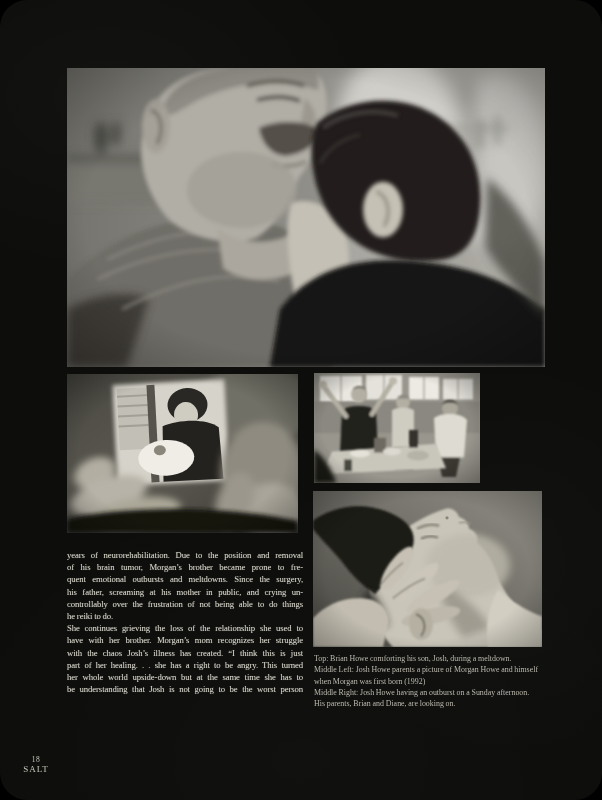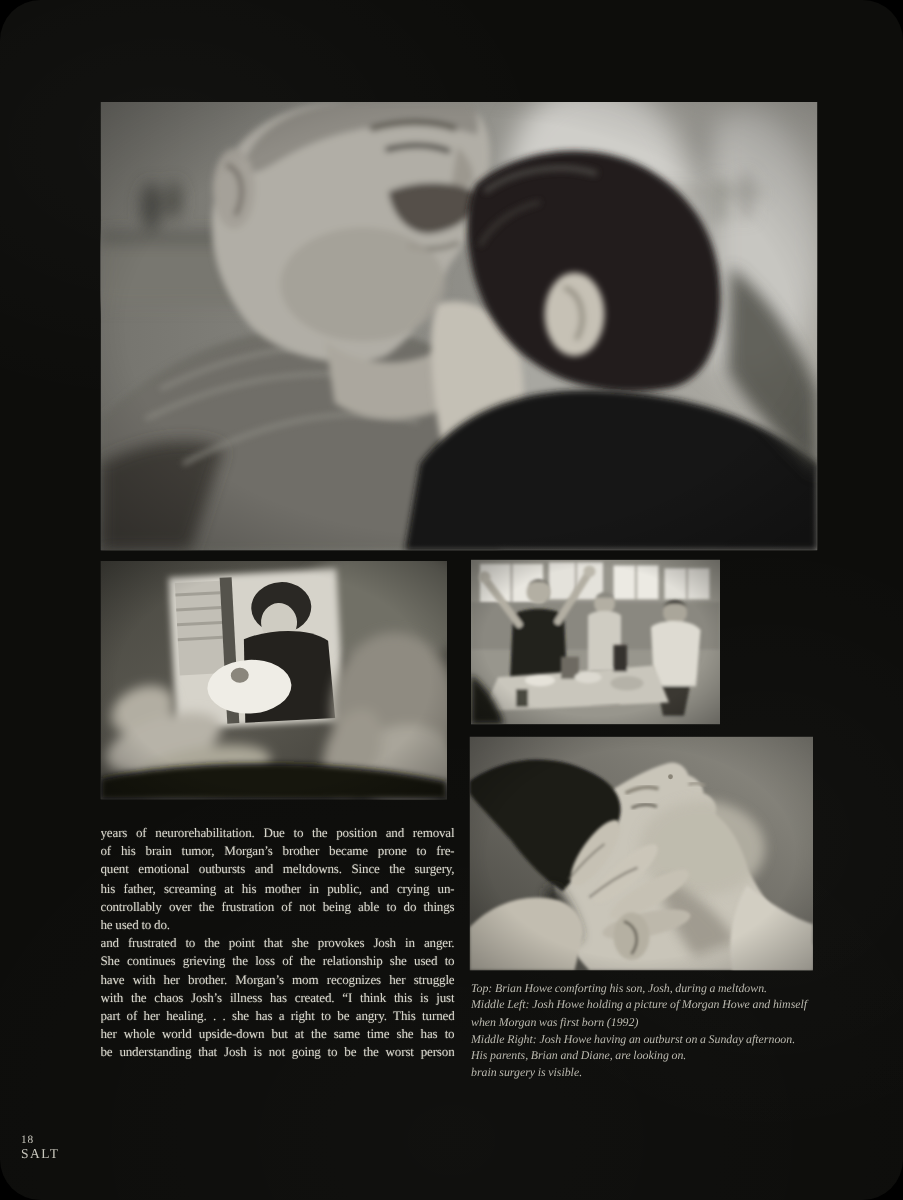"he used to do." div.line { text: used -> reiki }
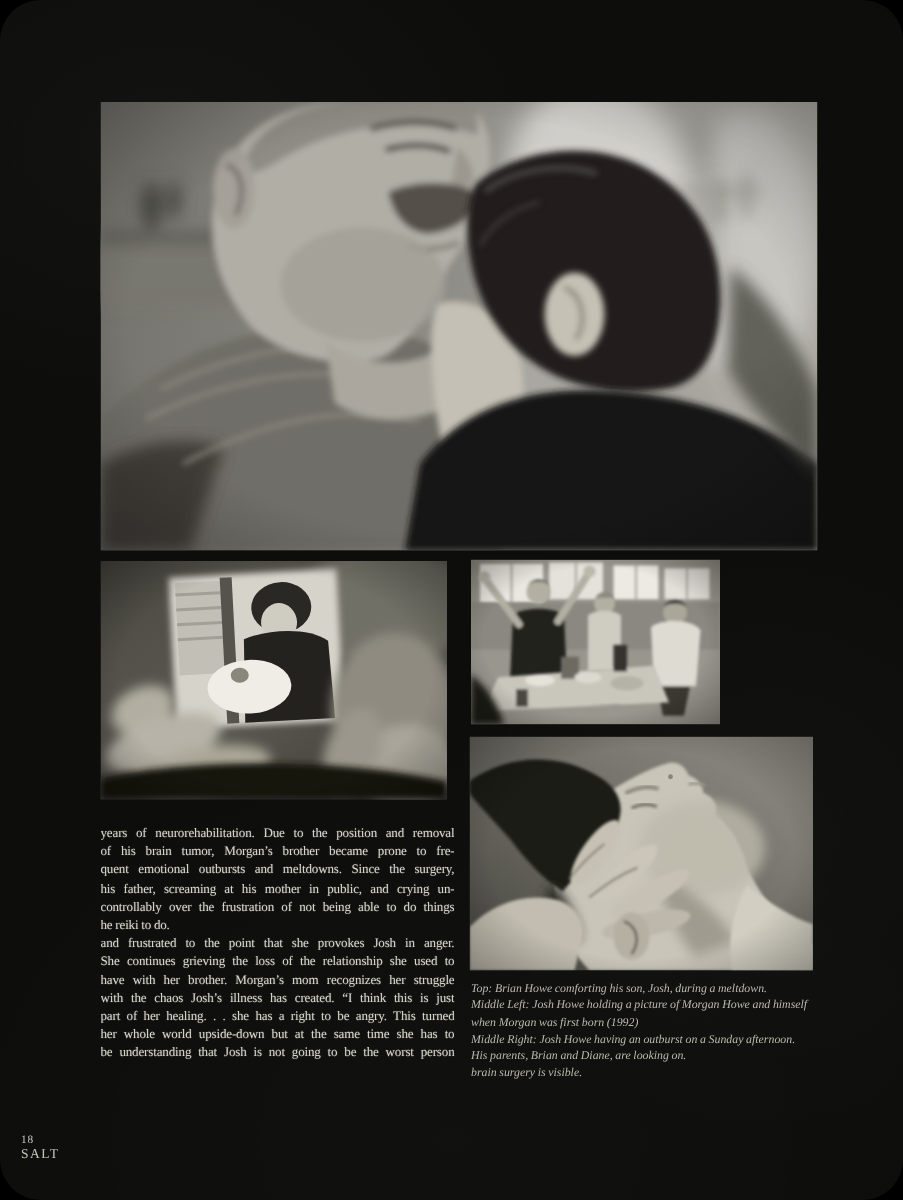"and frustrated to the point" div.line { html: <div>and frustrated to the point that she provokes Josh in anger.</div> -> none }
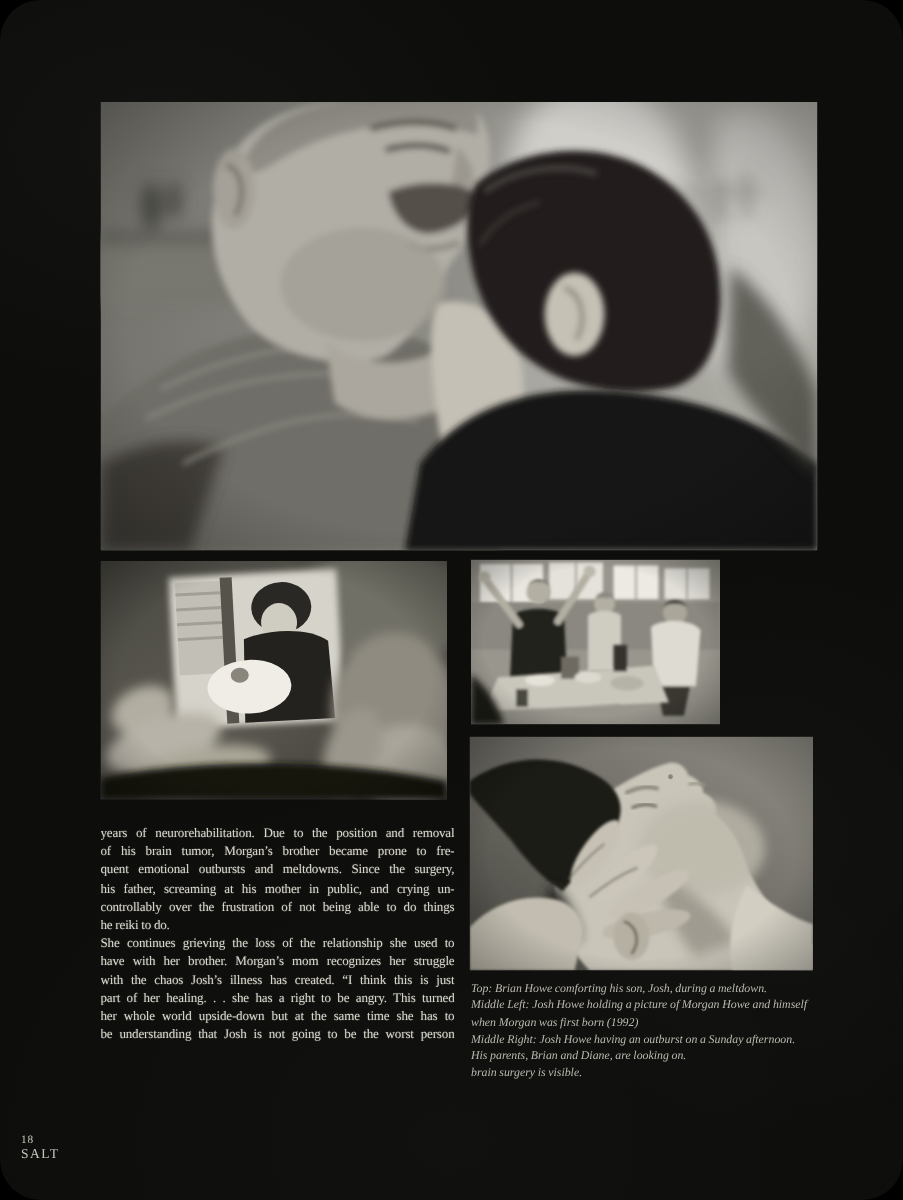"Top: Brian Howe comforting his" .captions { font-style: italic -> none }
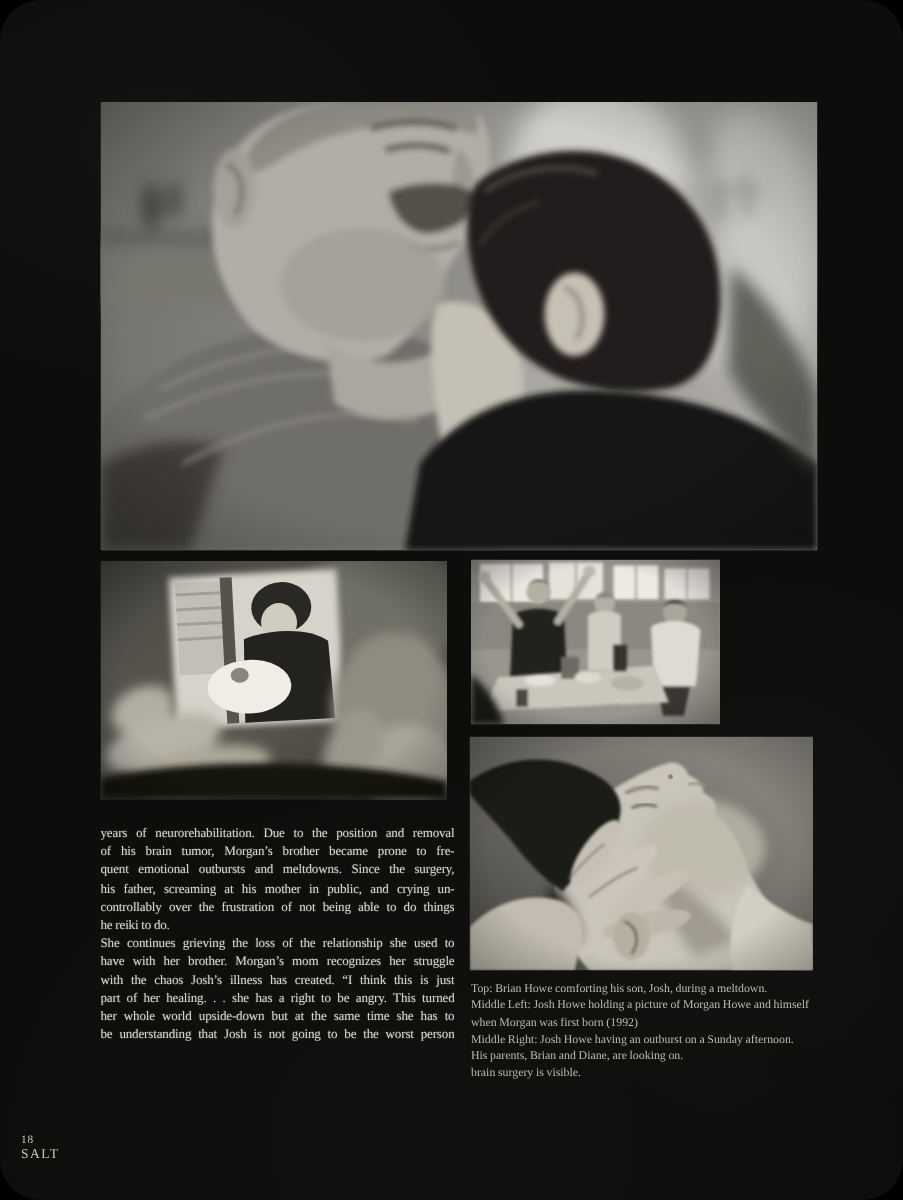"Middle Left: Josh Howe holding" div.cline { text: holding -> parents }
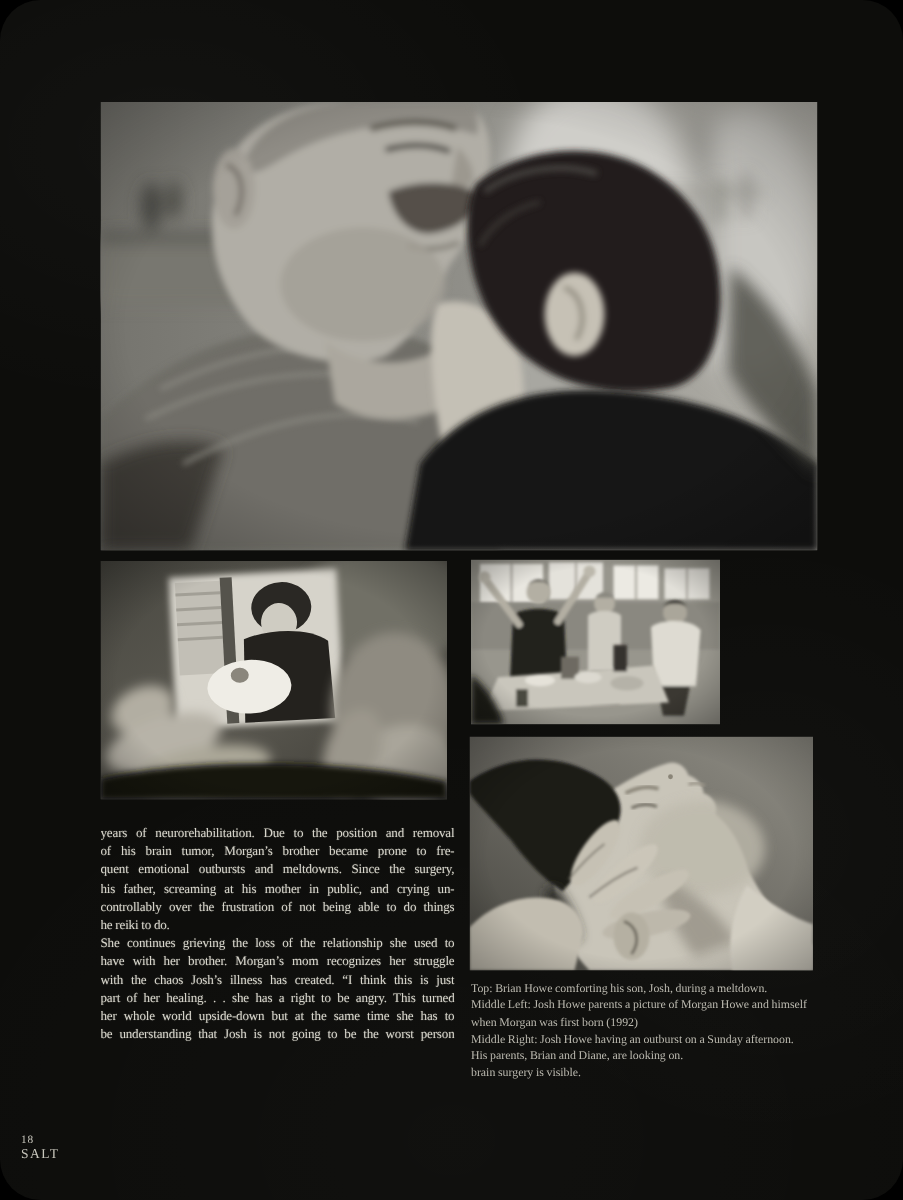"brain surgery is visible." div.cline { html: <div>brain surgery is visible.</div> -> none }
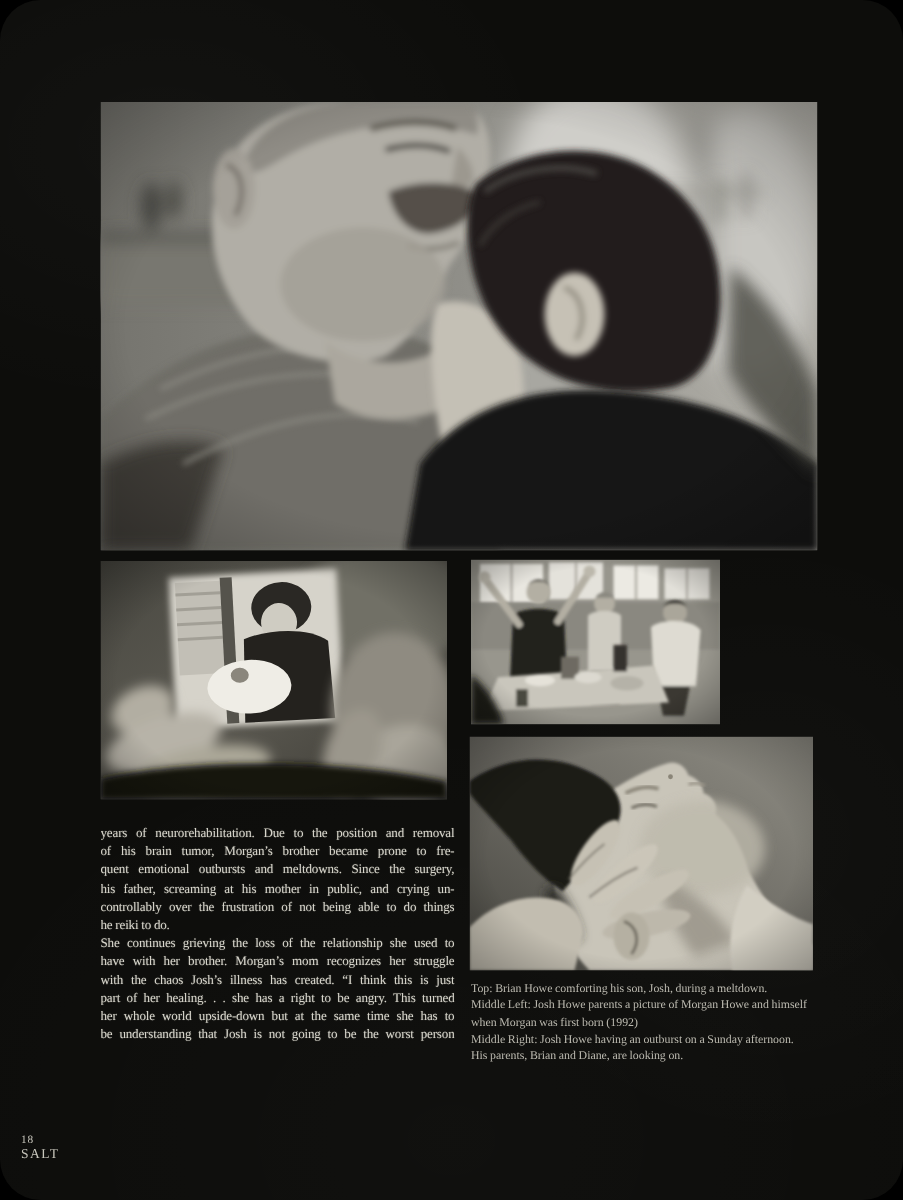"18" .folio { text-align: left -> center }
